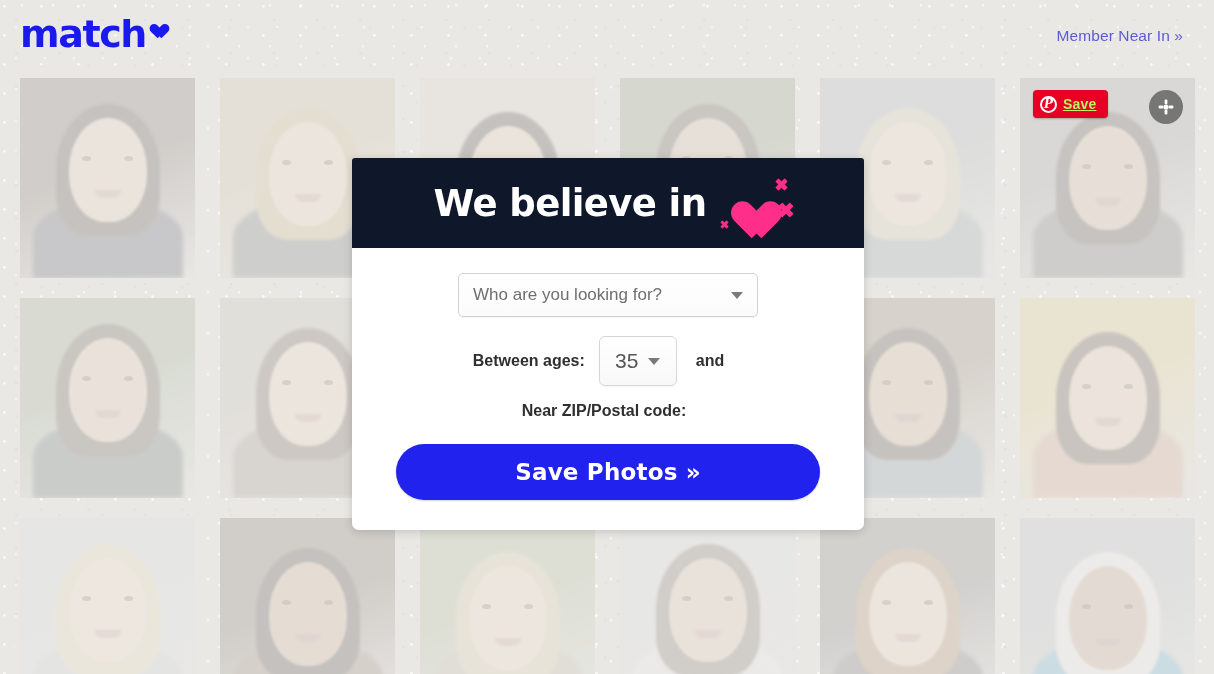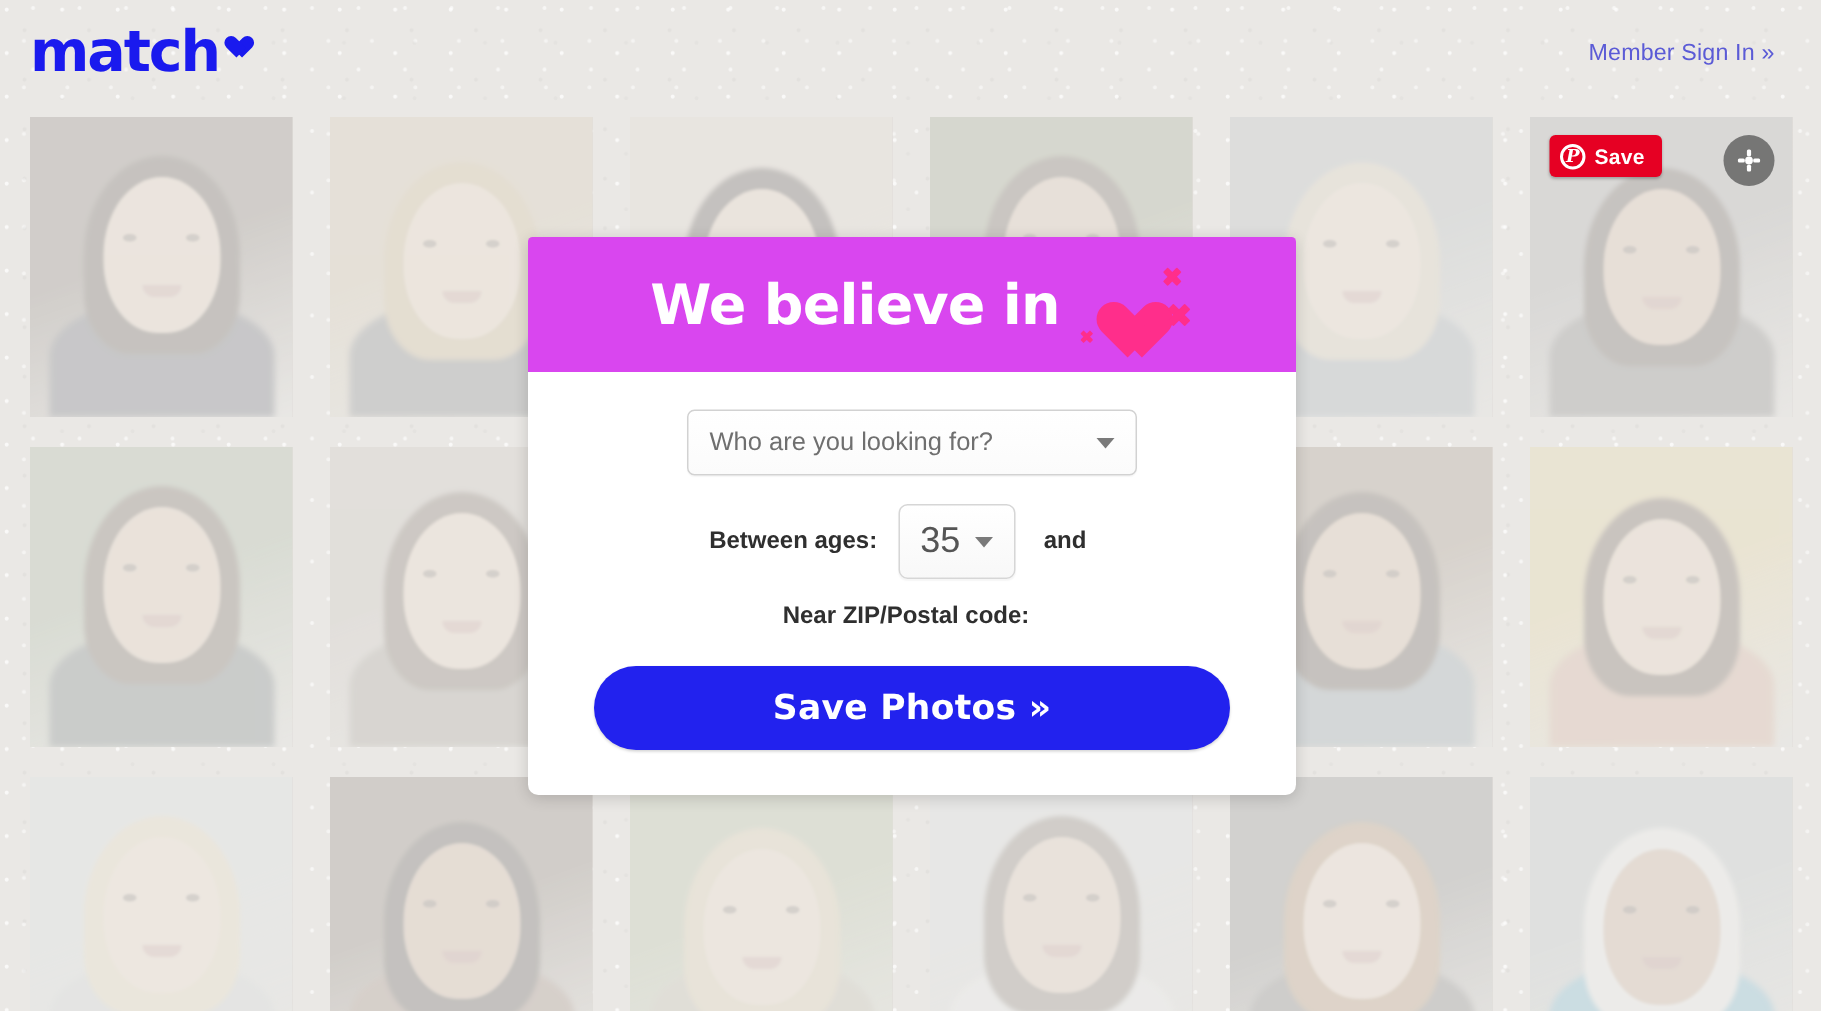"Member Sign In »" a.signin-link { text: Sign -> Near }
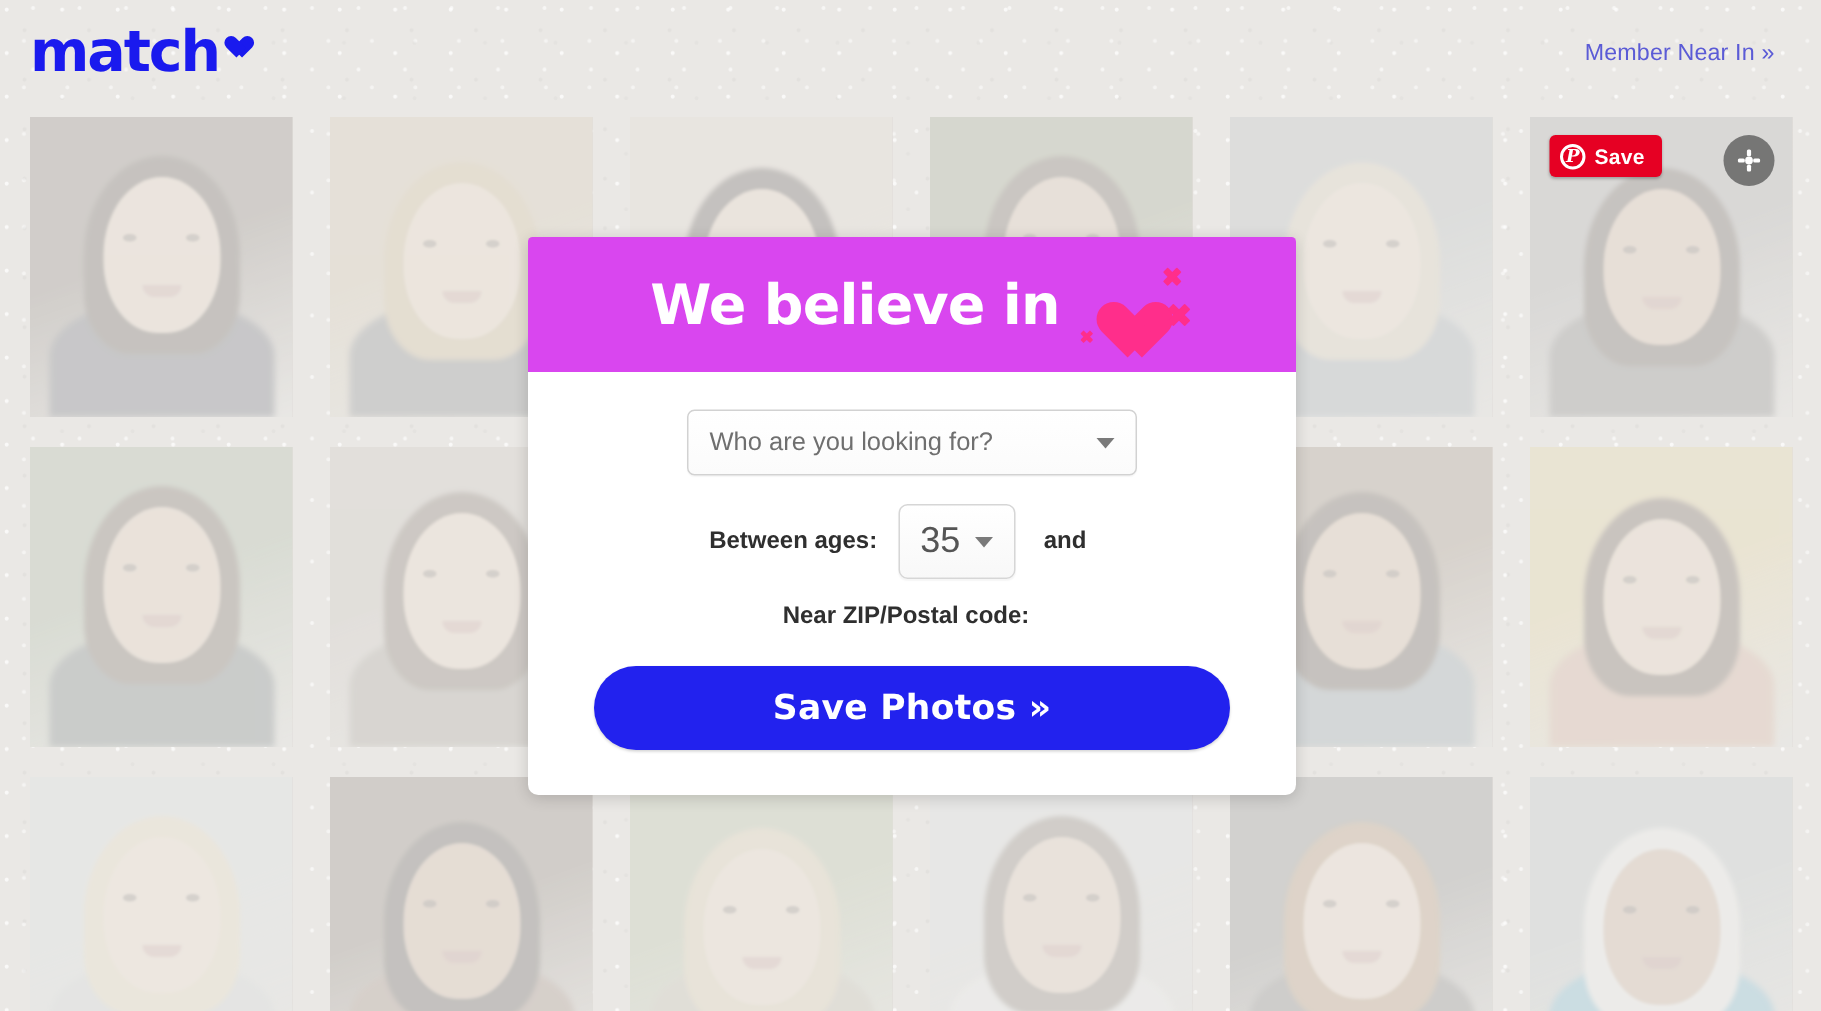"Save" .pin-save .pin-label { color: #ffffff -> #bef264; text-decoration: none -> underline }
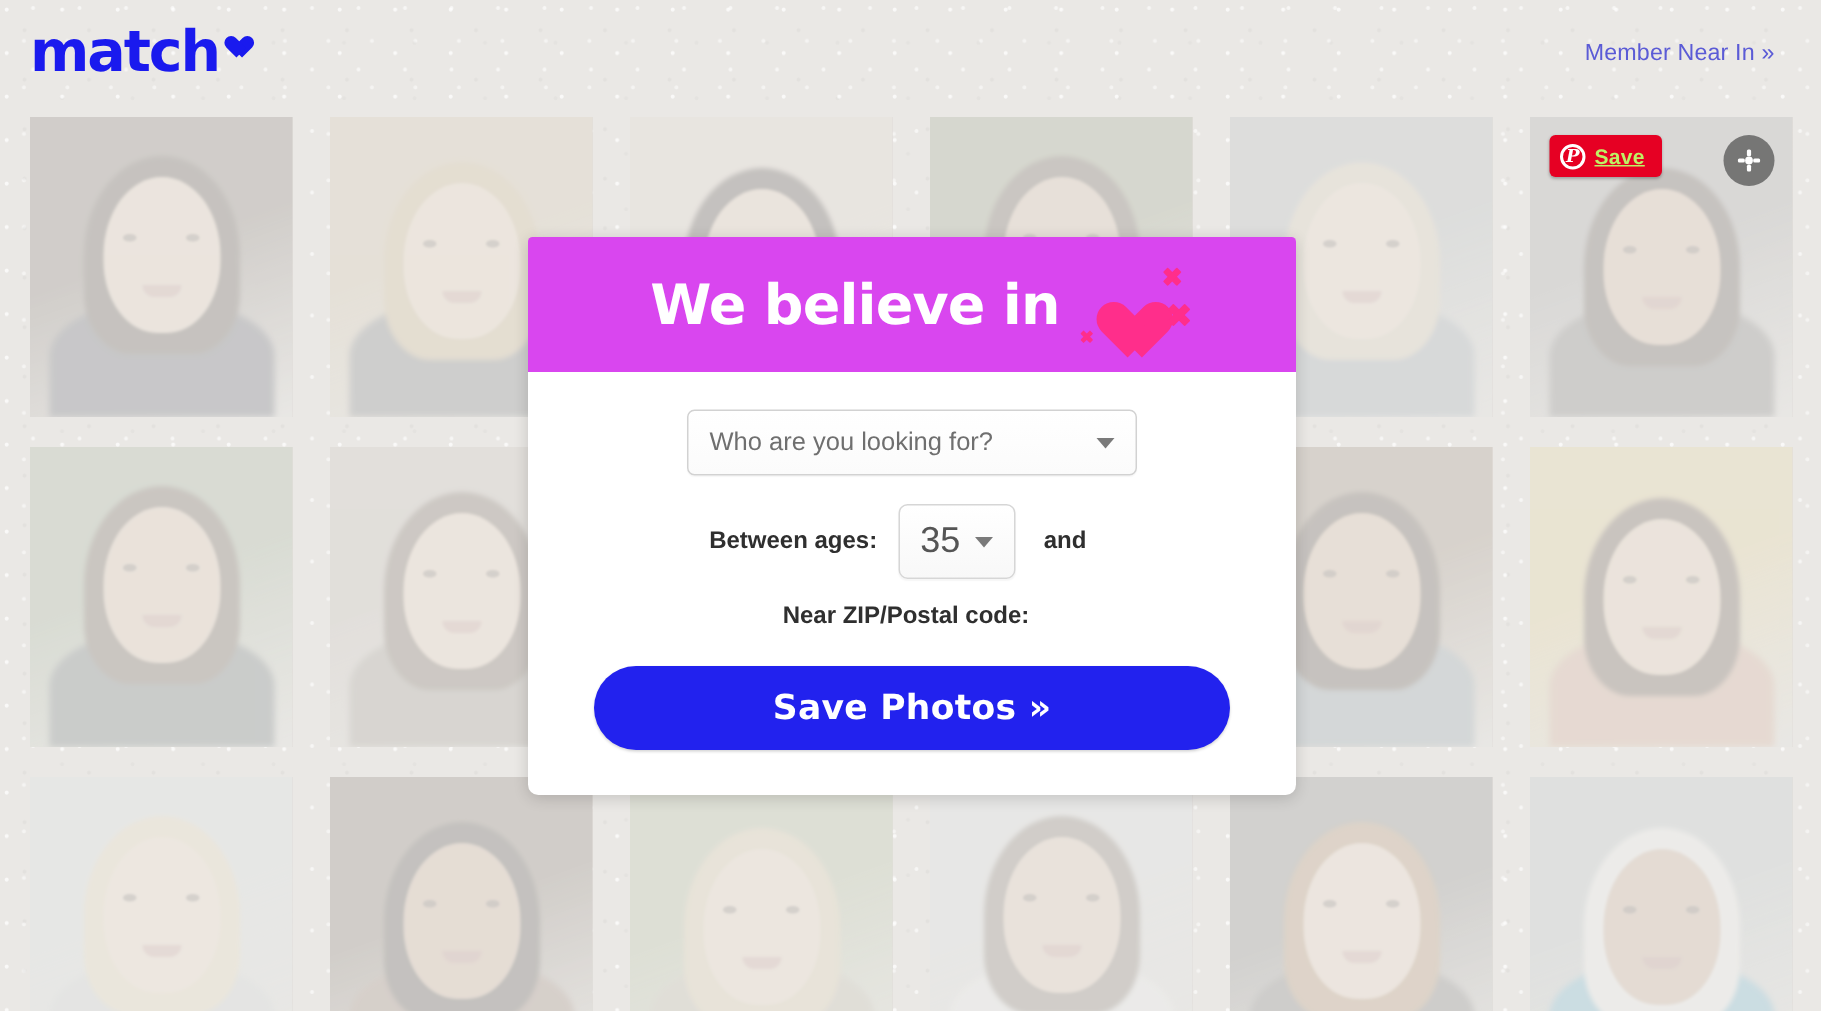"We believe in" div.modal-banner { background: #d946ef -> #0f172a }
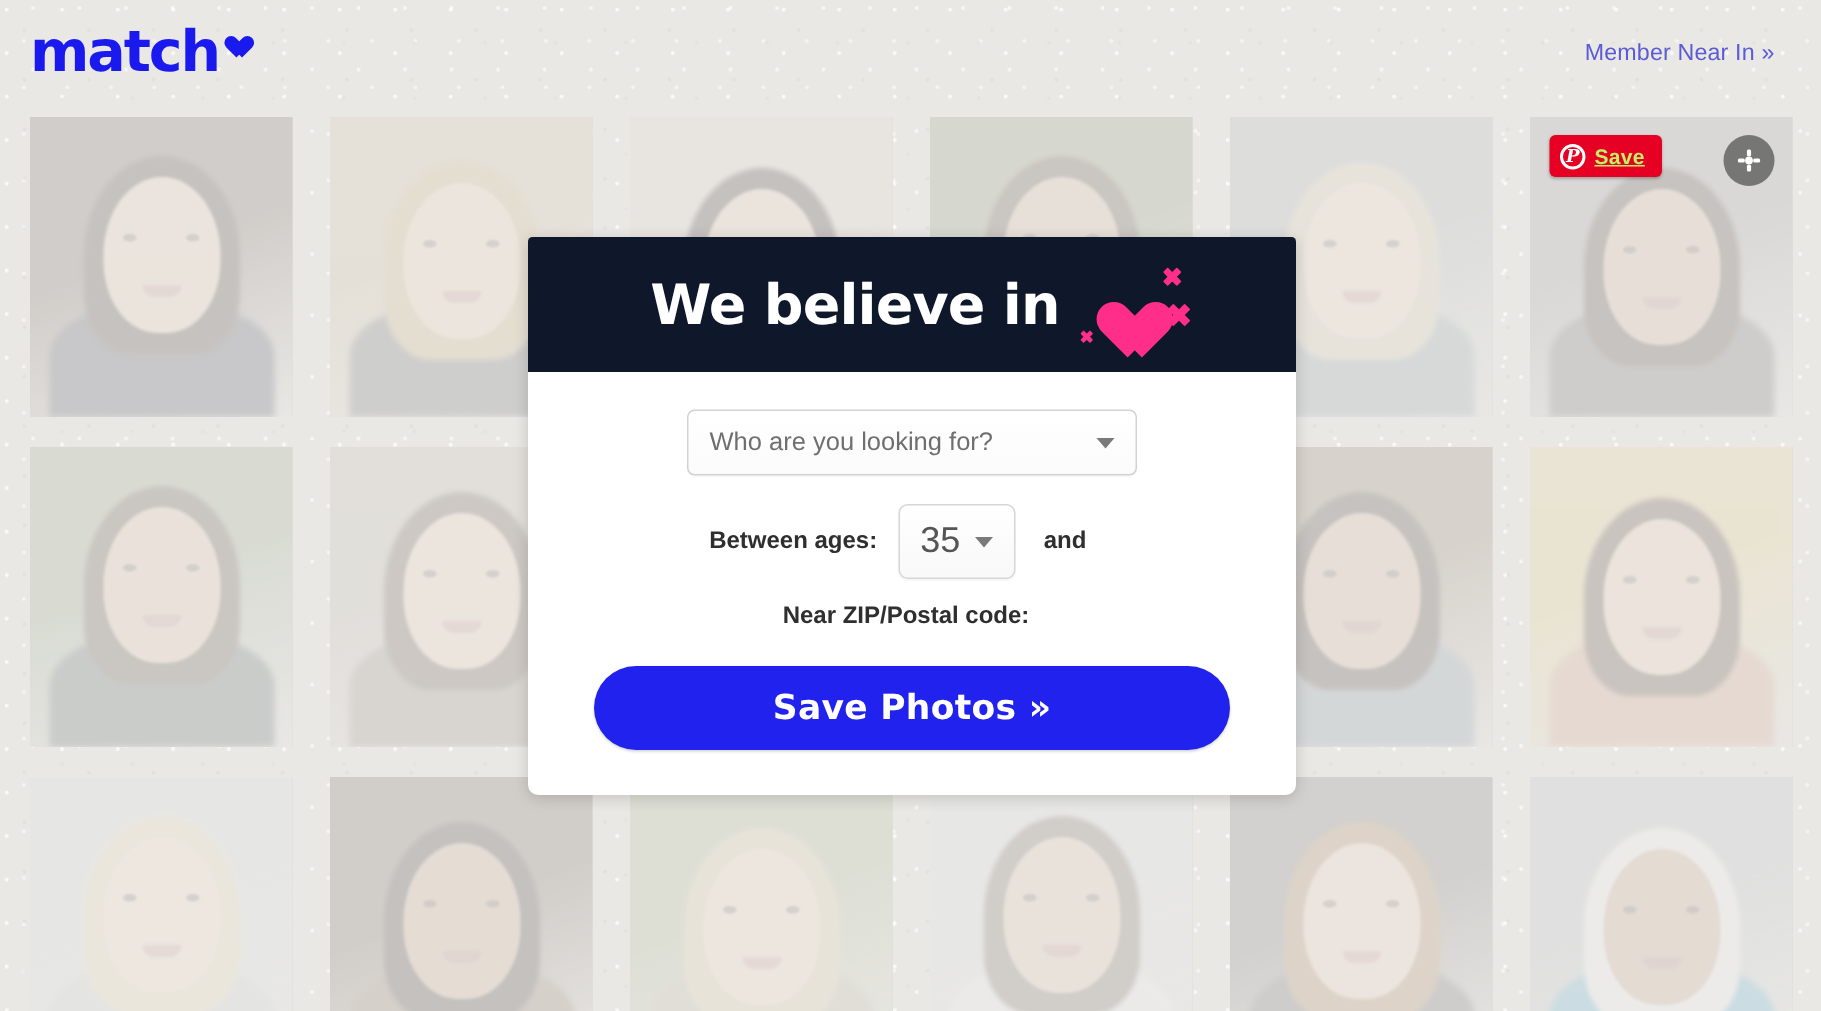"35" .age-select .age-val { font-size: 24px -> 21px }
